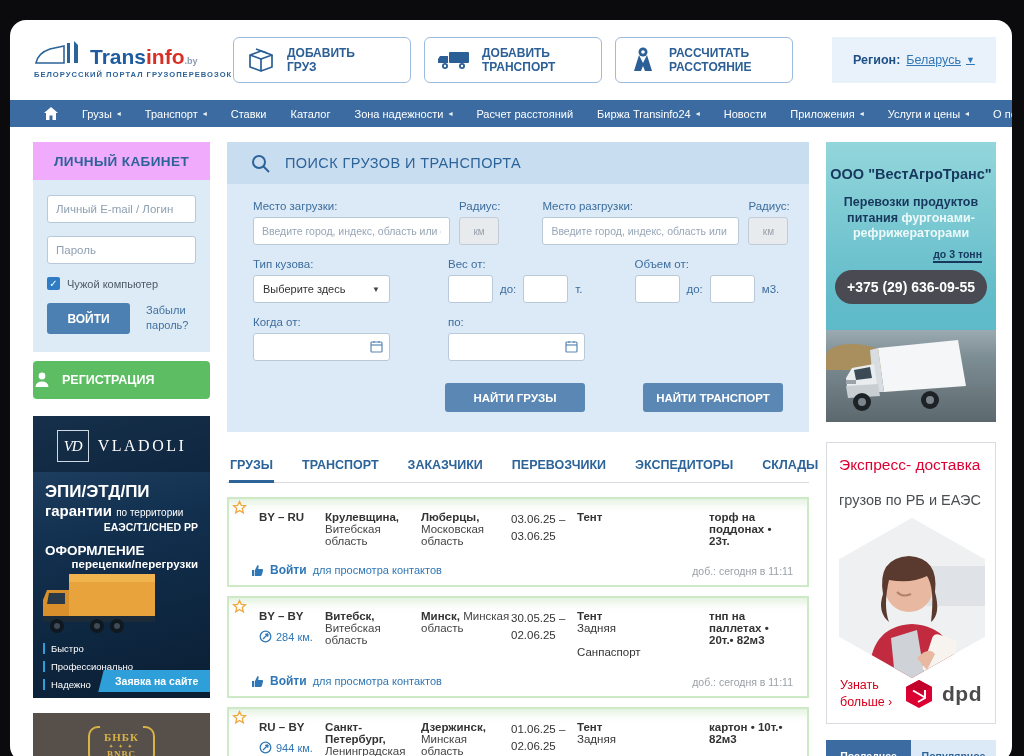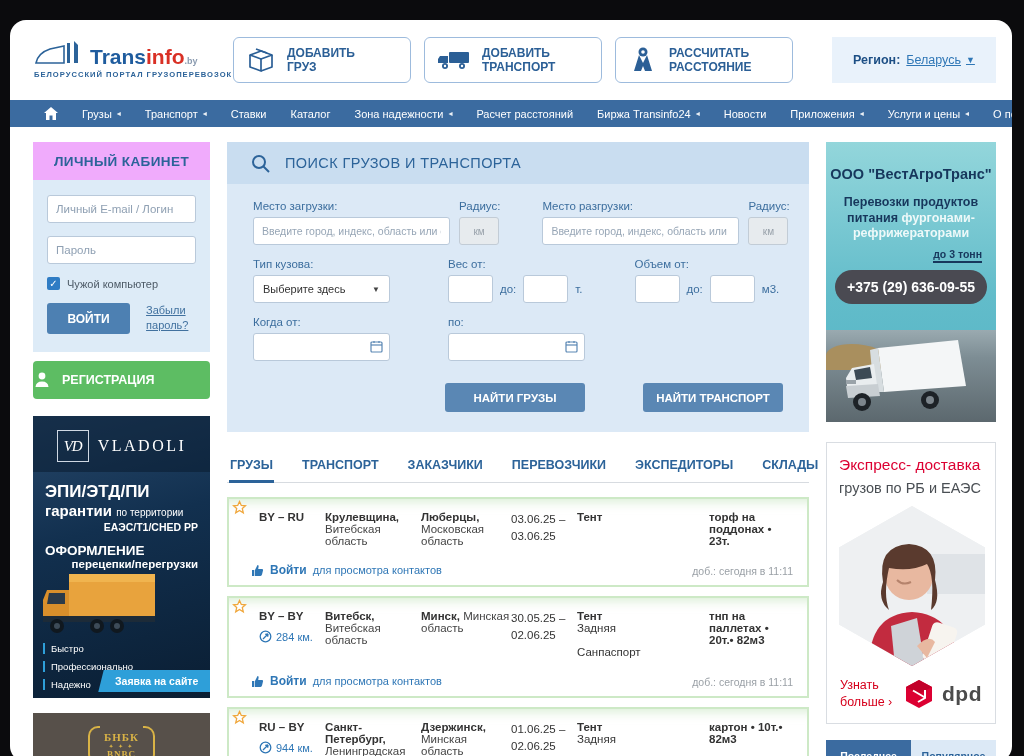"Забыли пароль?" .forgot { text-decoration: underline -> none }
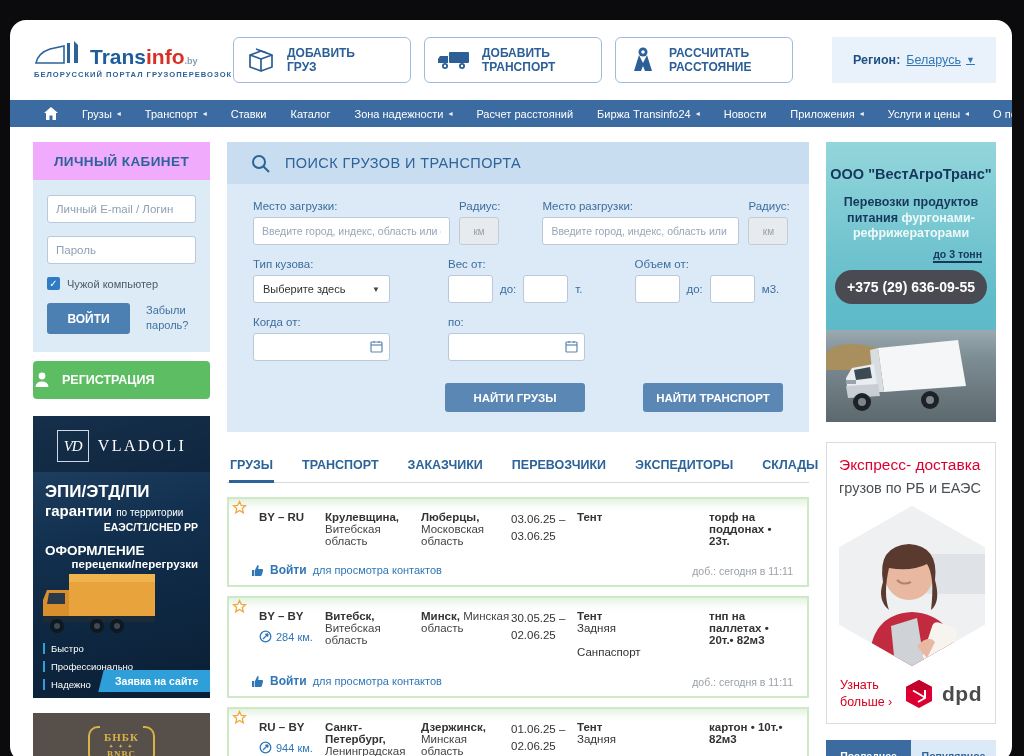"грузов по РБ и ЕАЭС" .dpd-t2 { margin-top: 6px -> 18px }
